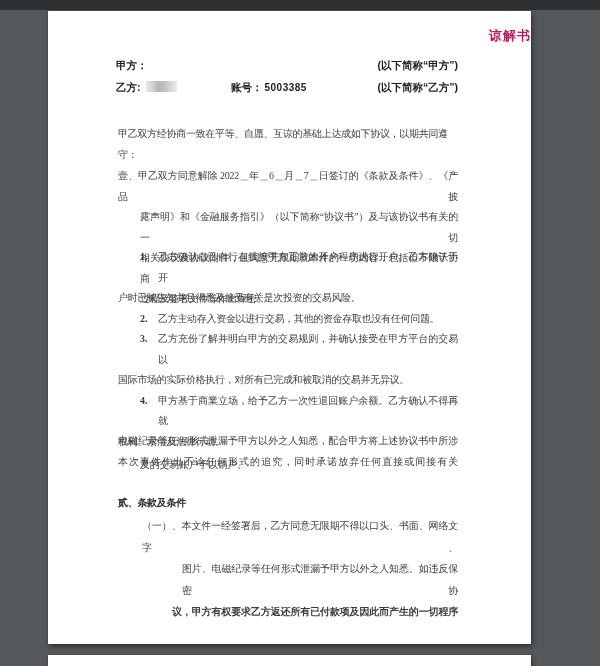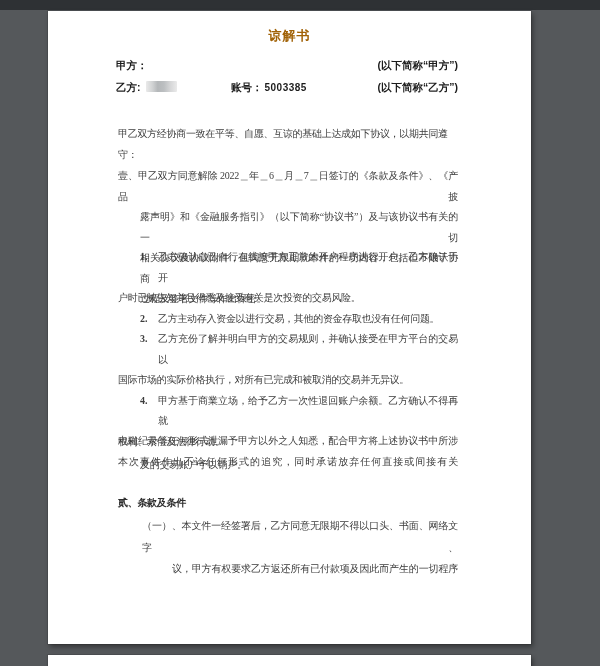"谅解书" .title { color: #a16207 -> #be185d; text-align: center -> right }
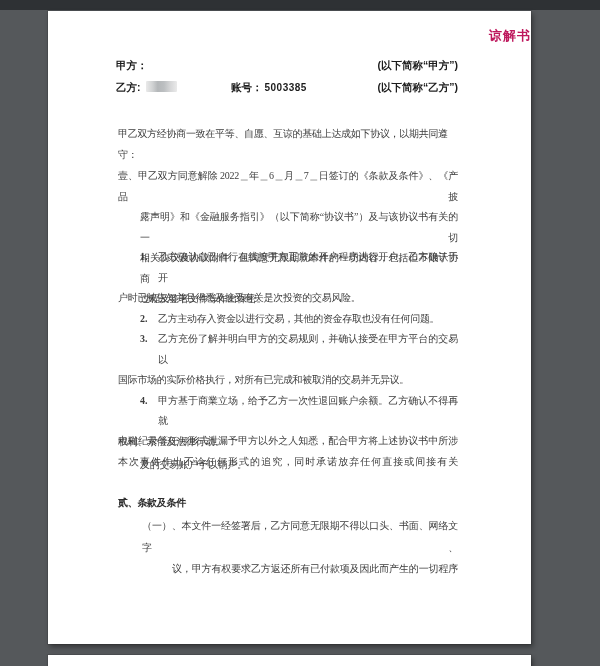"图片、电磁纪录等任何形式泄漏予甲方以外之人知悉。如违反保密协" div.ind64 { html: none -> <div>图片、电磁纪录等任何形式泄漏予甲方以外之人知悉。如违反保密协</div> }
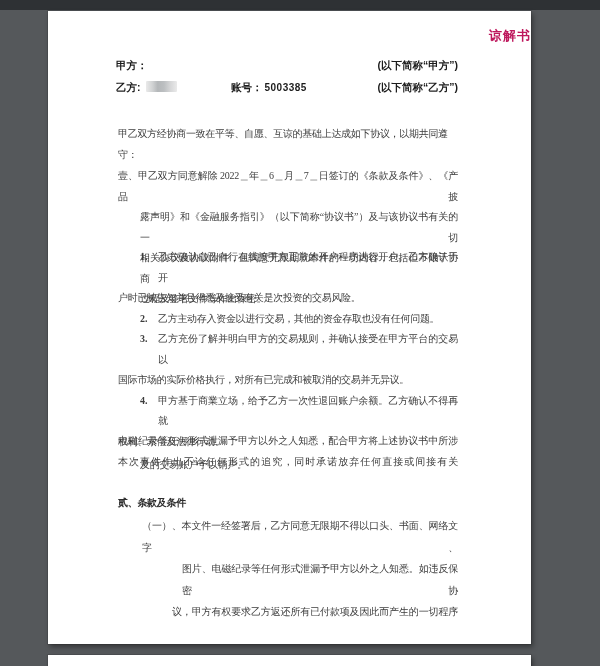"议，甲方有权要求乙方返还所有已付款项及因此而产生的一切程序" .ind54 { font-weight: none -> bold }
